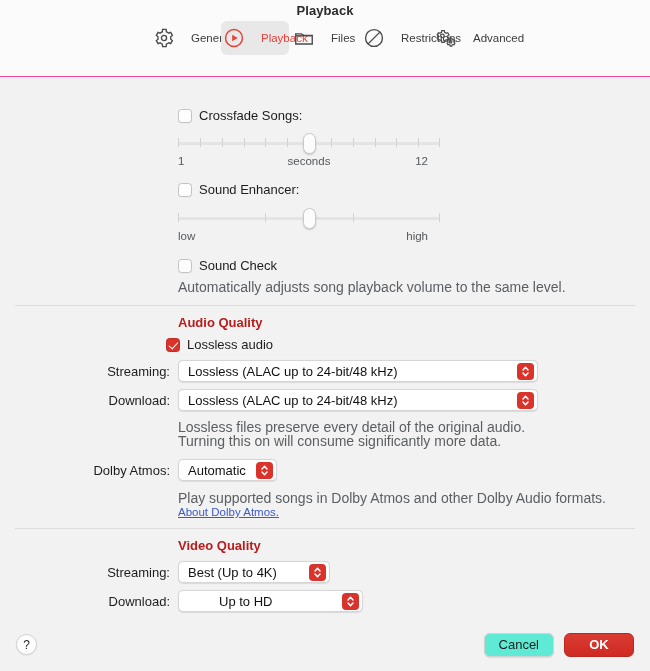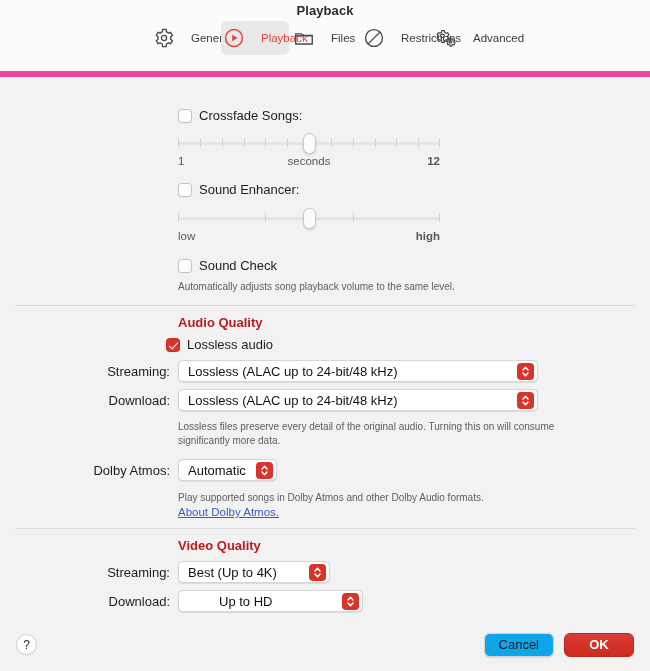"Playback" .toolbar { border-bottom: 6px solid #ec4899 -> 1px solid #ec4899 }
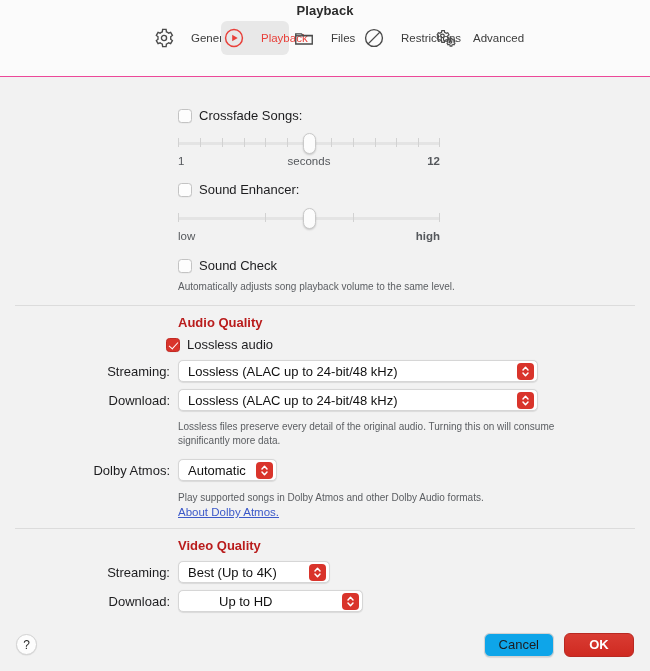"12" .sl-legend .rgt { font-weight: bold -> none; right: 0 -> 12px }
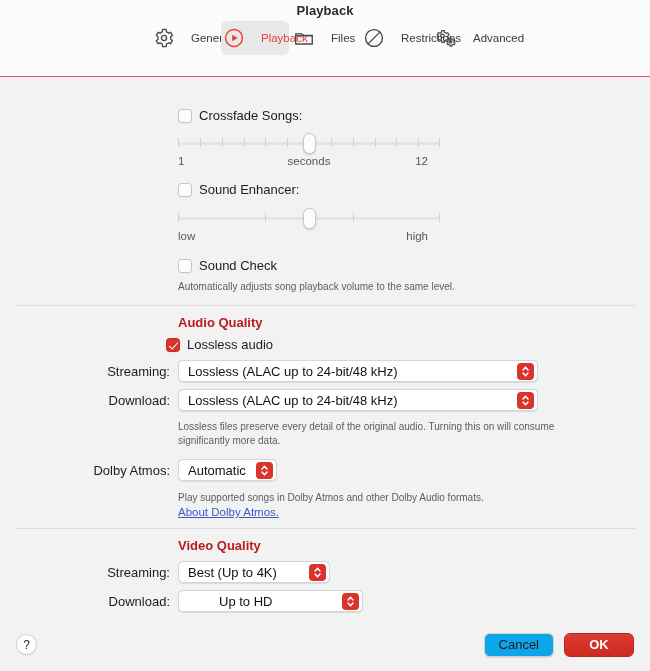"Automatically adjusts song playback" .helptext { font-size: 10px -> 14px }
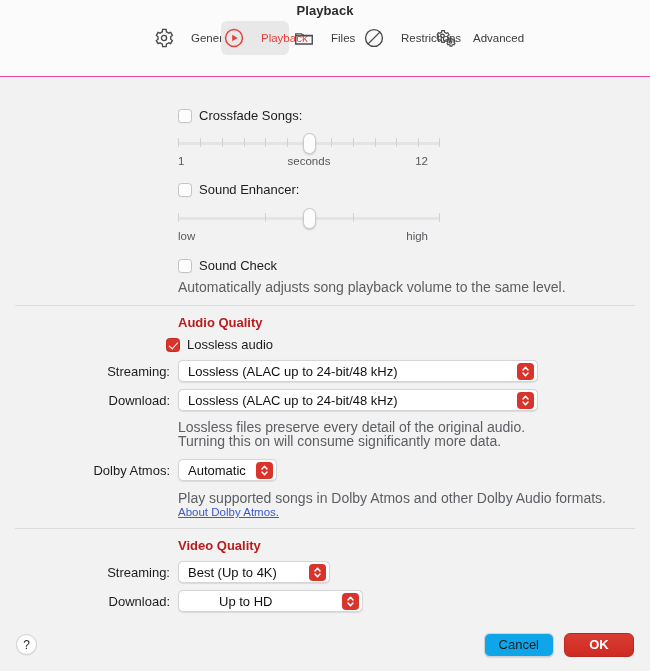"Cancel" .btn.cancel { background: #0ea5e9 -> #5eead4 }
